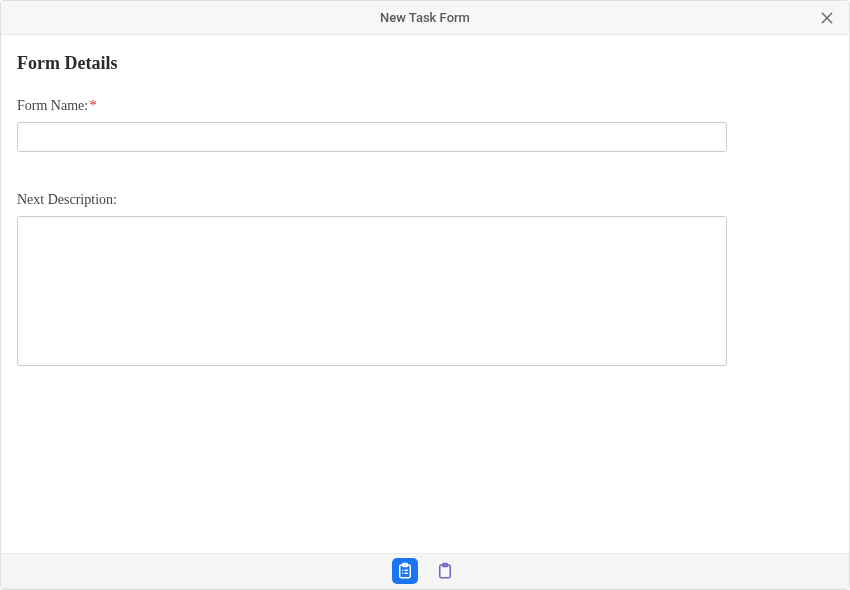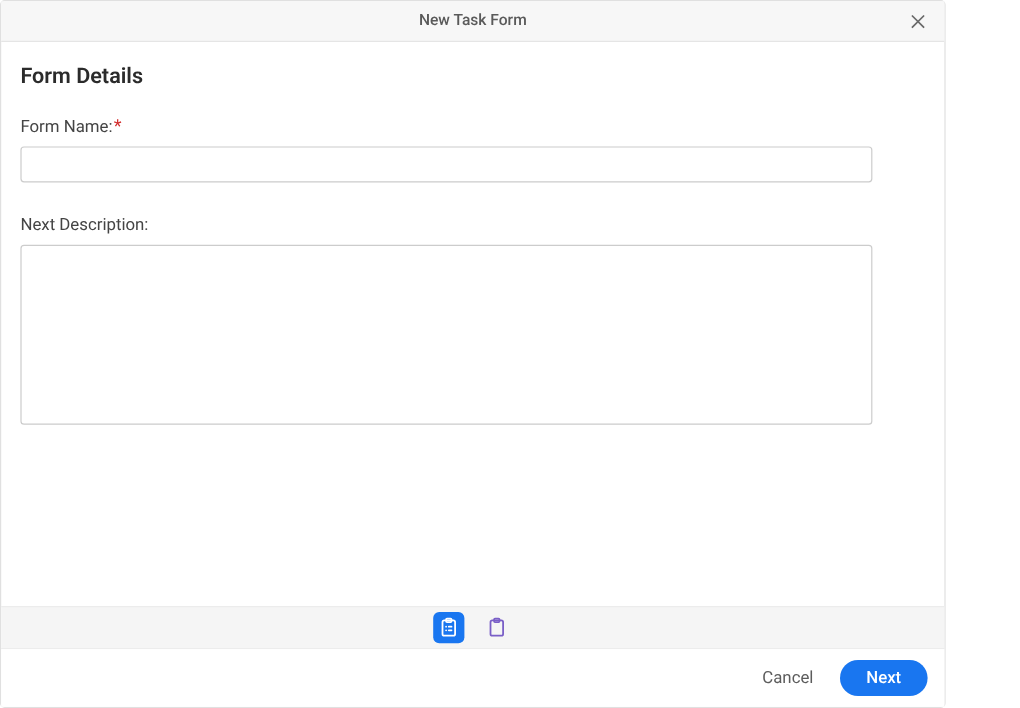"New Task Form" .dialog { width: 788px -> 850px }
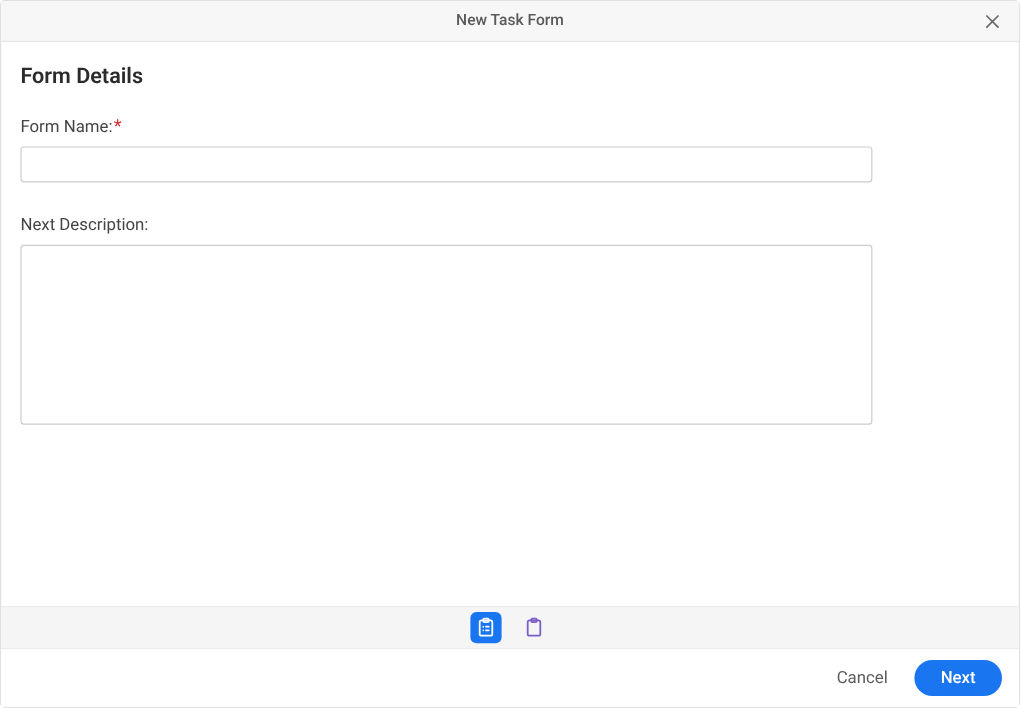"Form Details" .dialog-body { font-family: none -> Liberation Serif, serif }
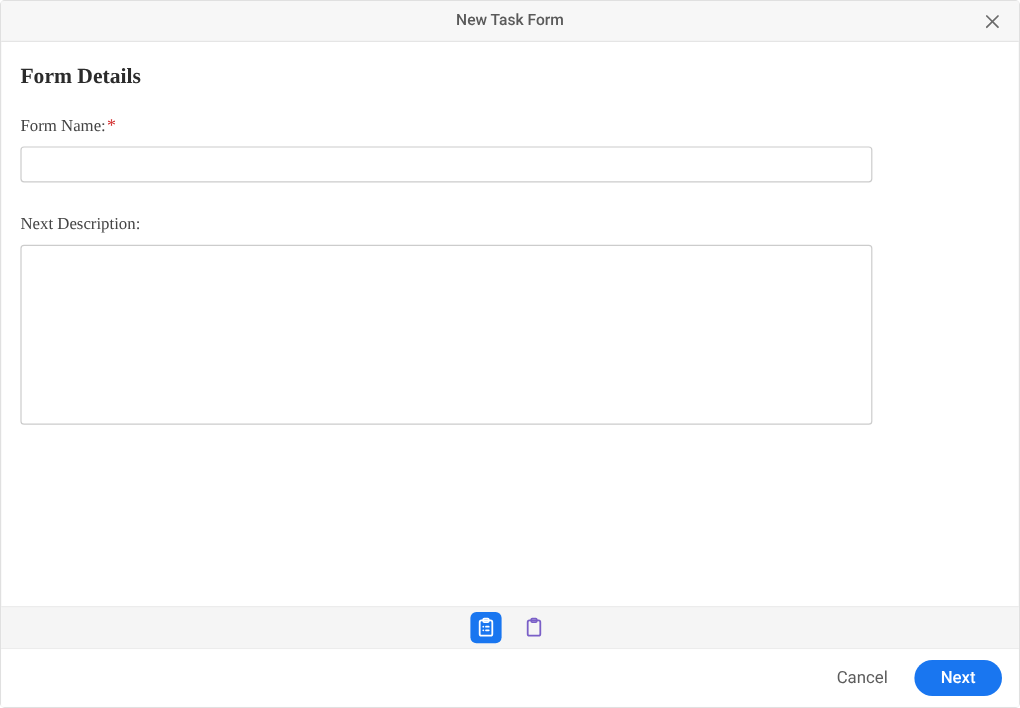"Form Name:" .field-group { margin-bottom: 28px -> 40px }
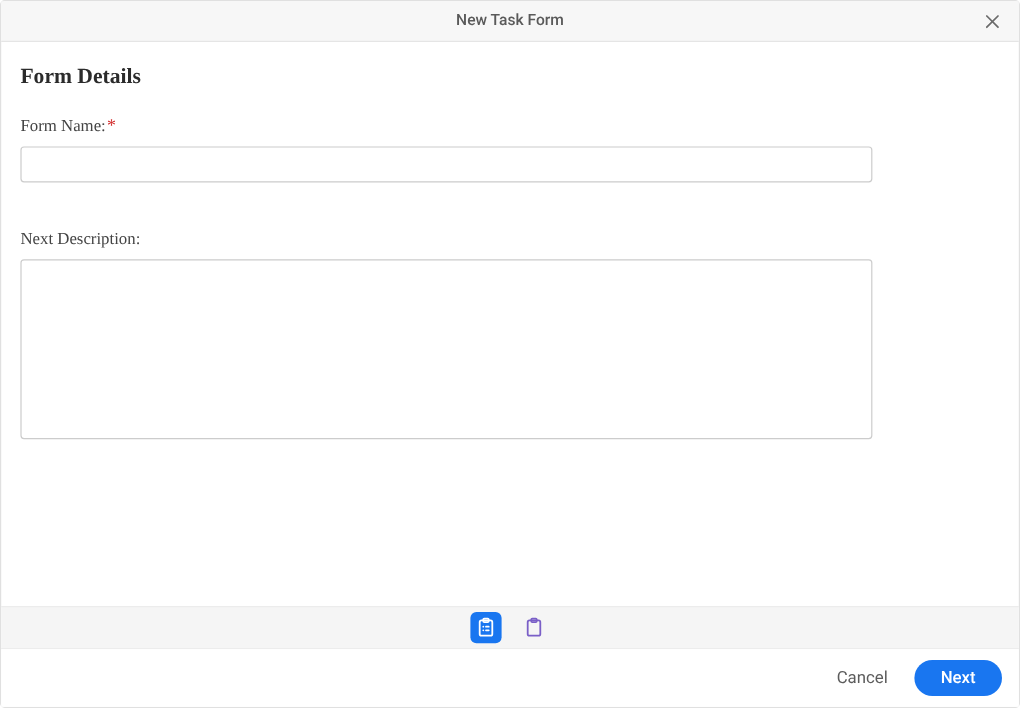"Cancel" div.dialog-footer { html: <div> <button>Cancel</button> <button>Next</button> </div> -> none }
